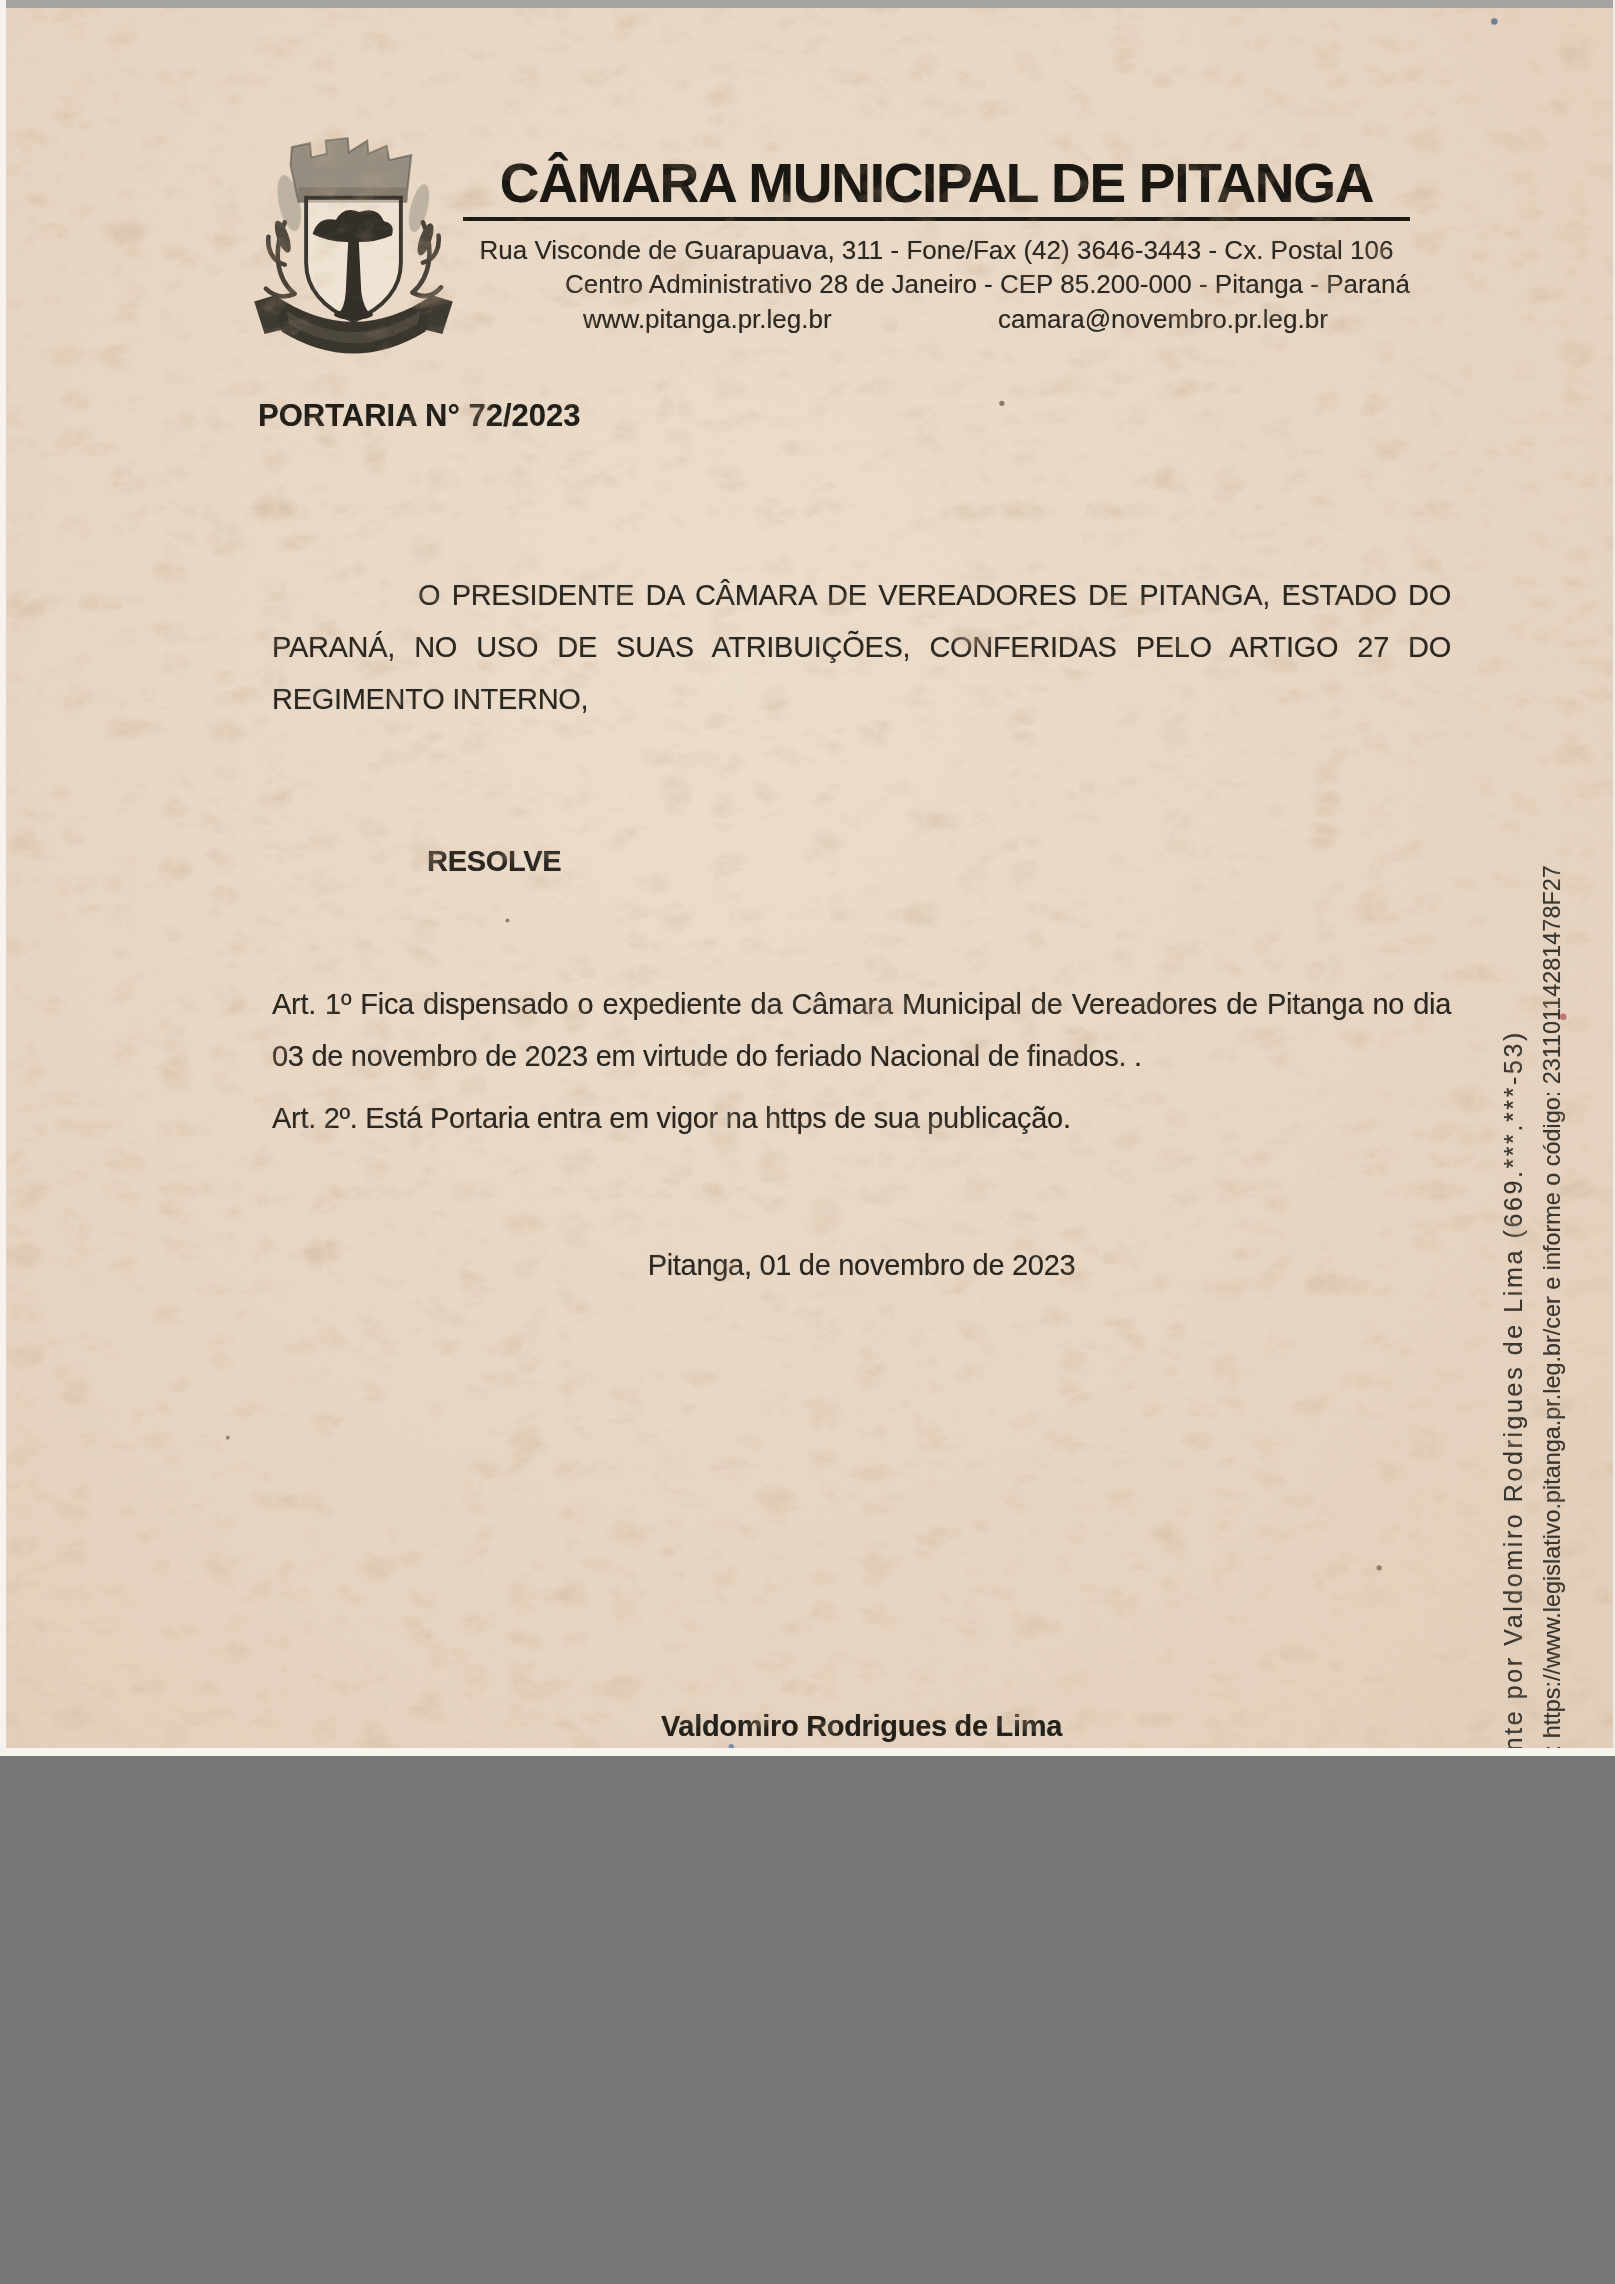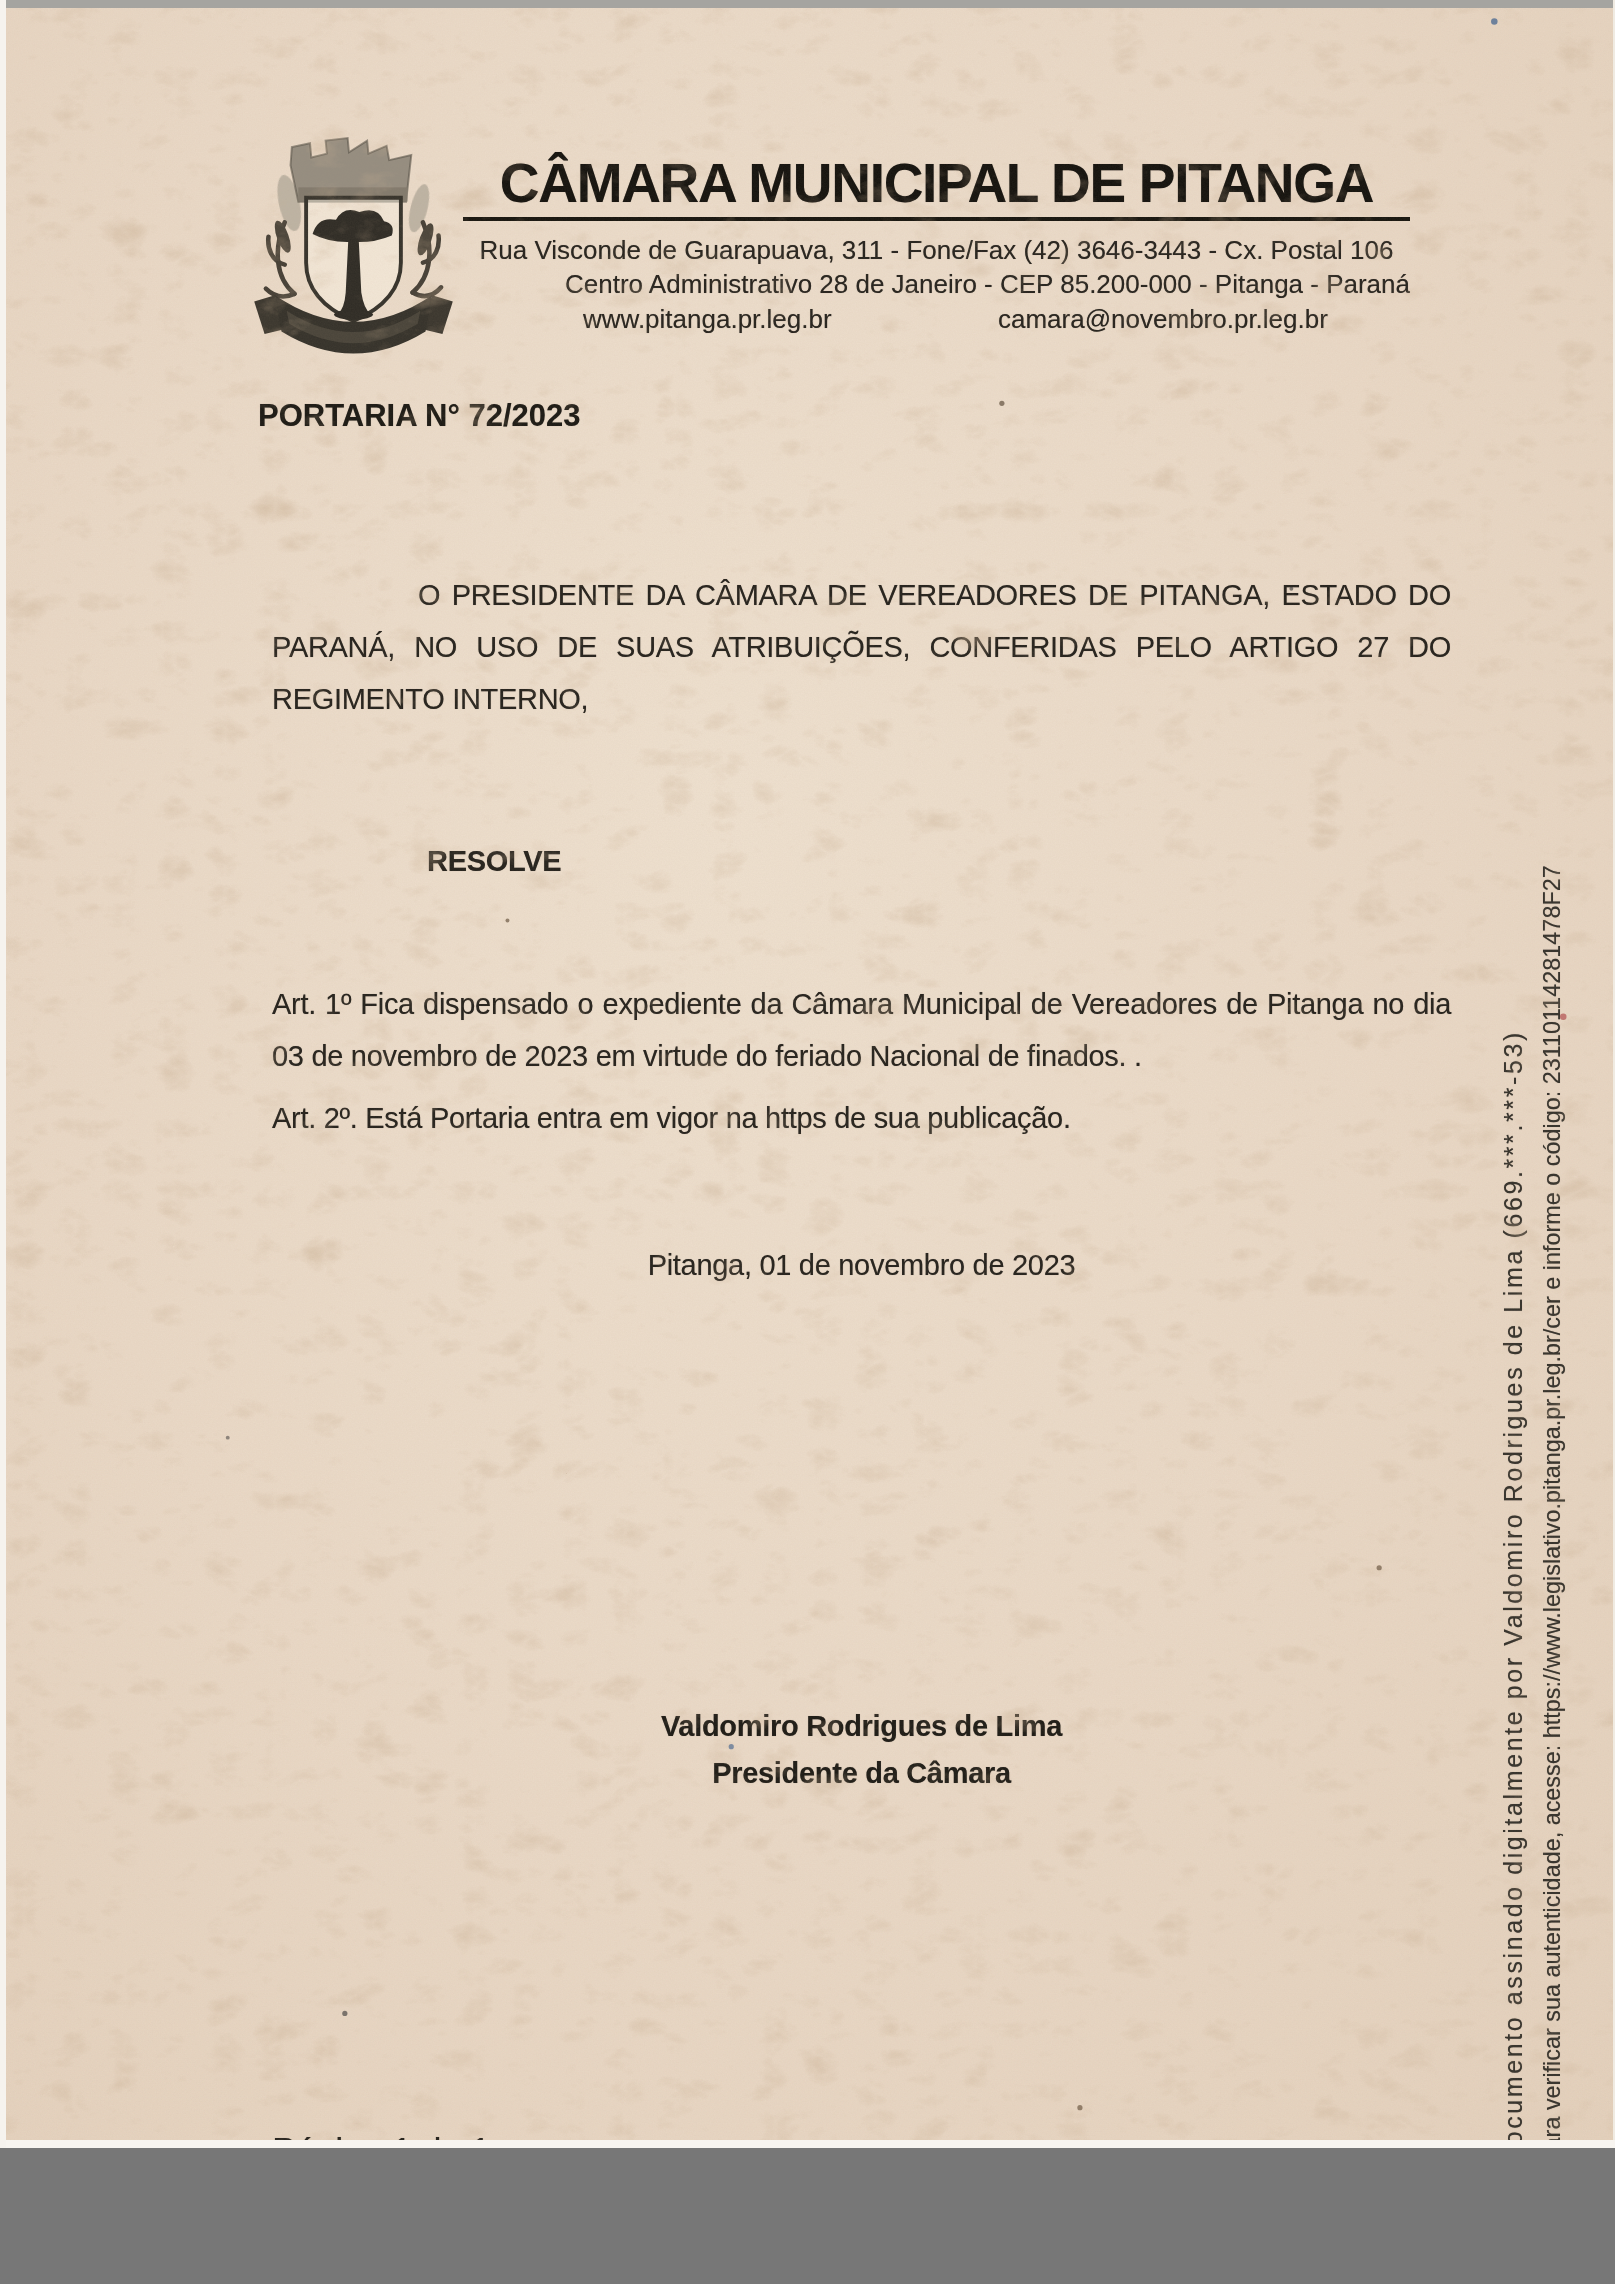"CÂMARA MUNICIPAL DE PITANGA" .page { height: 2148px -> 1756px }
